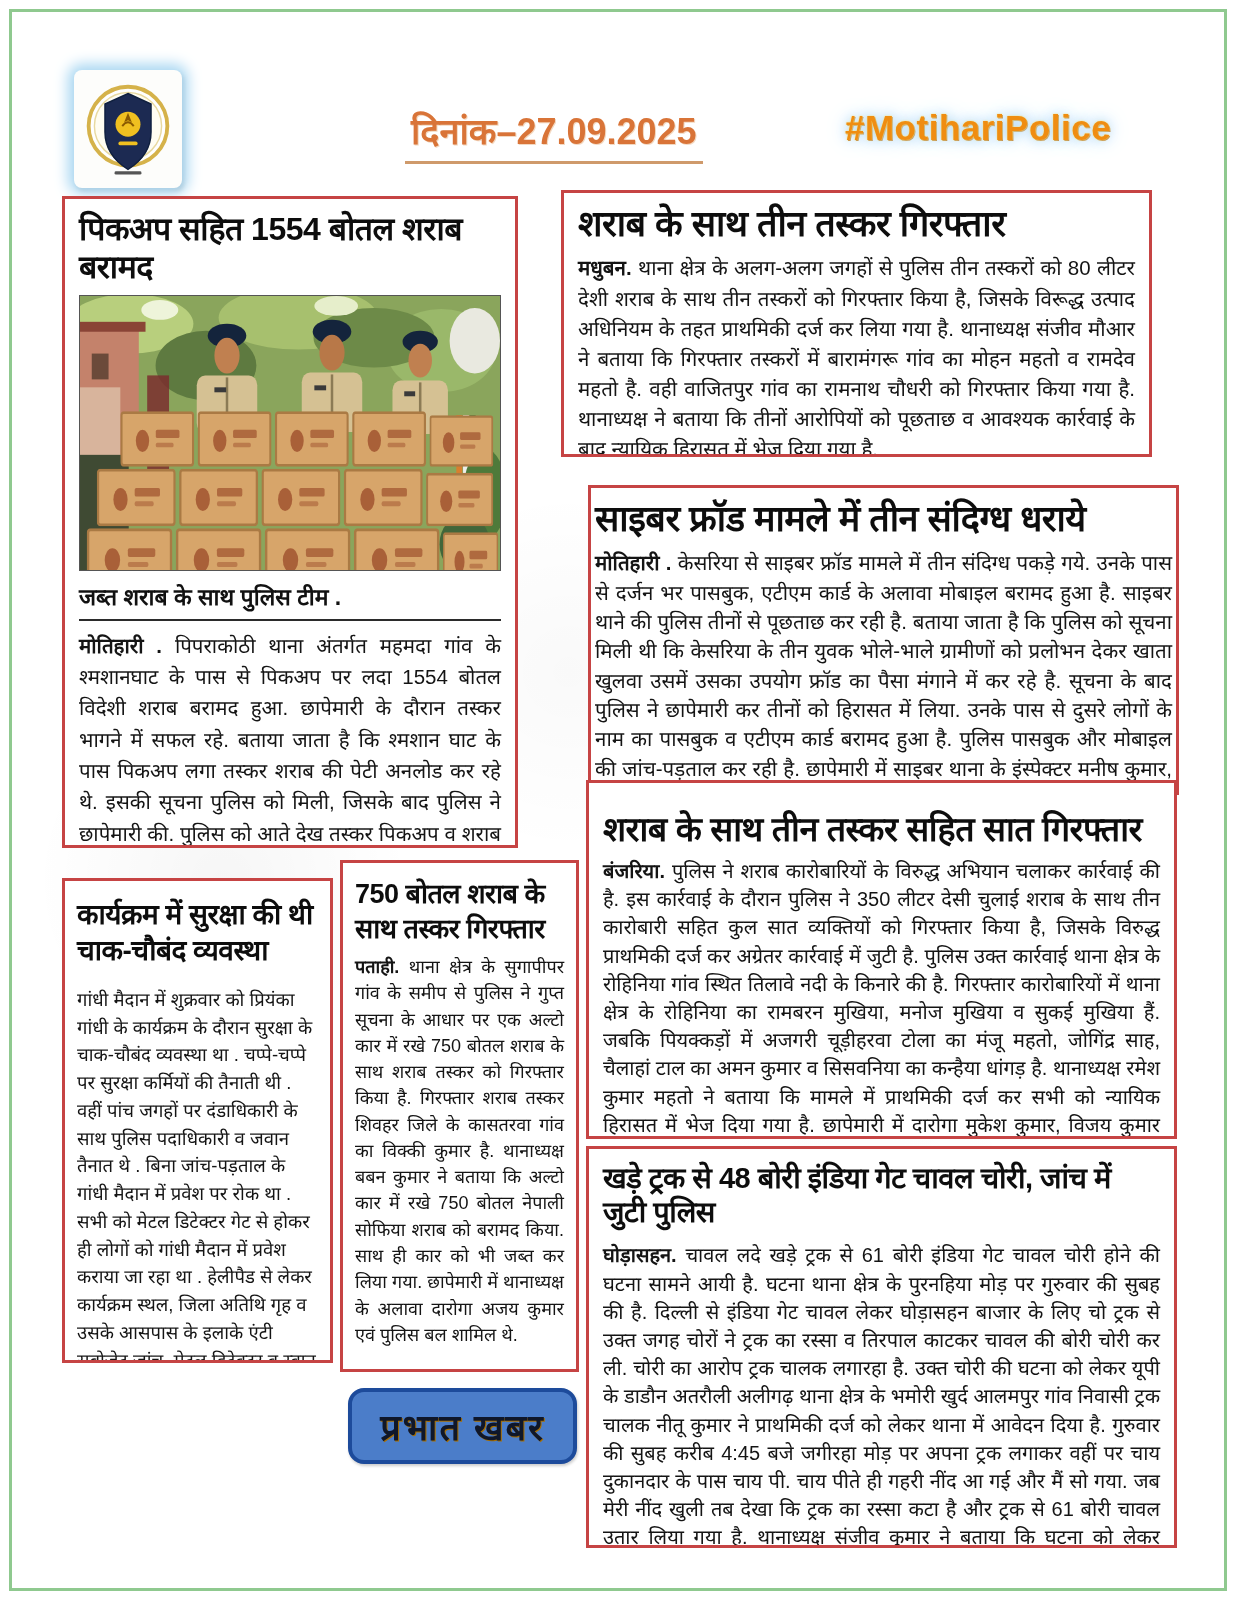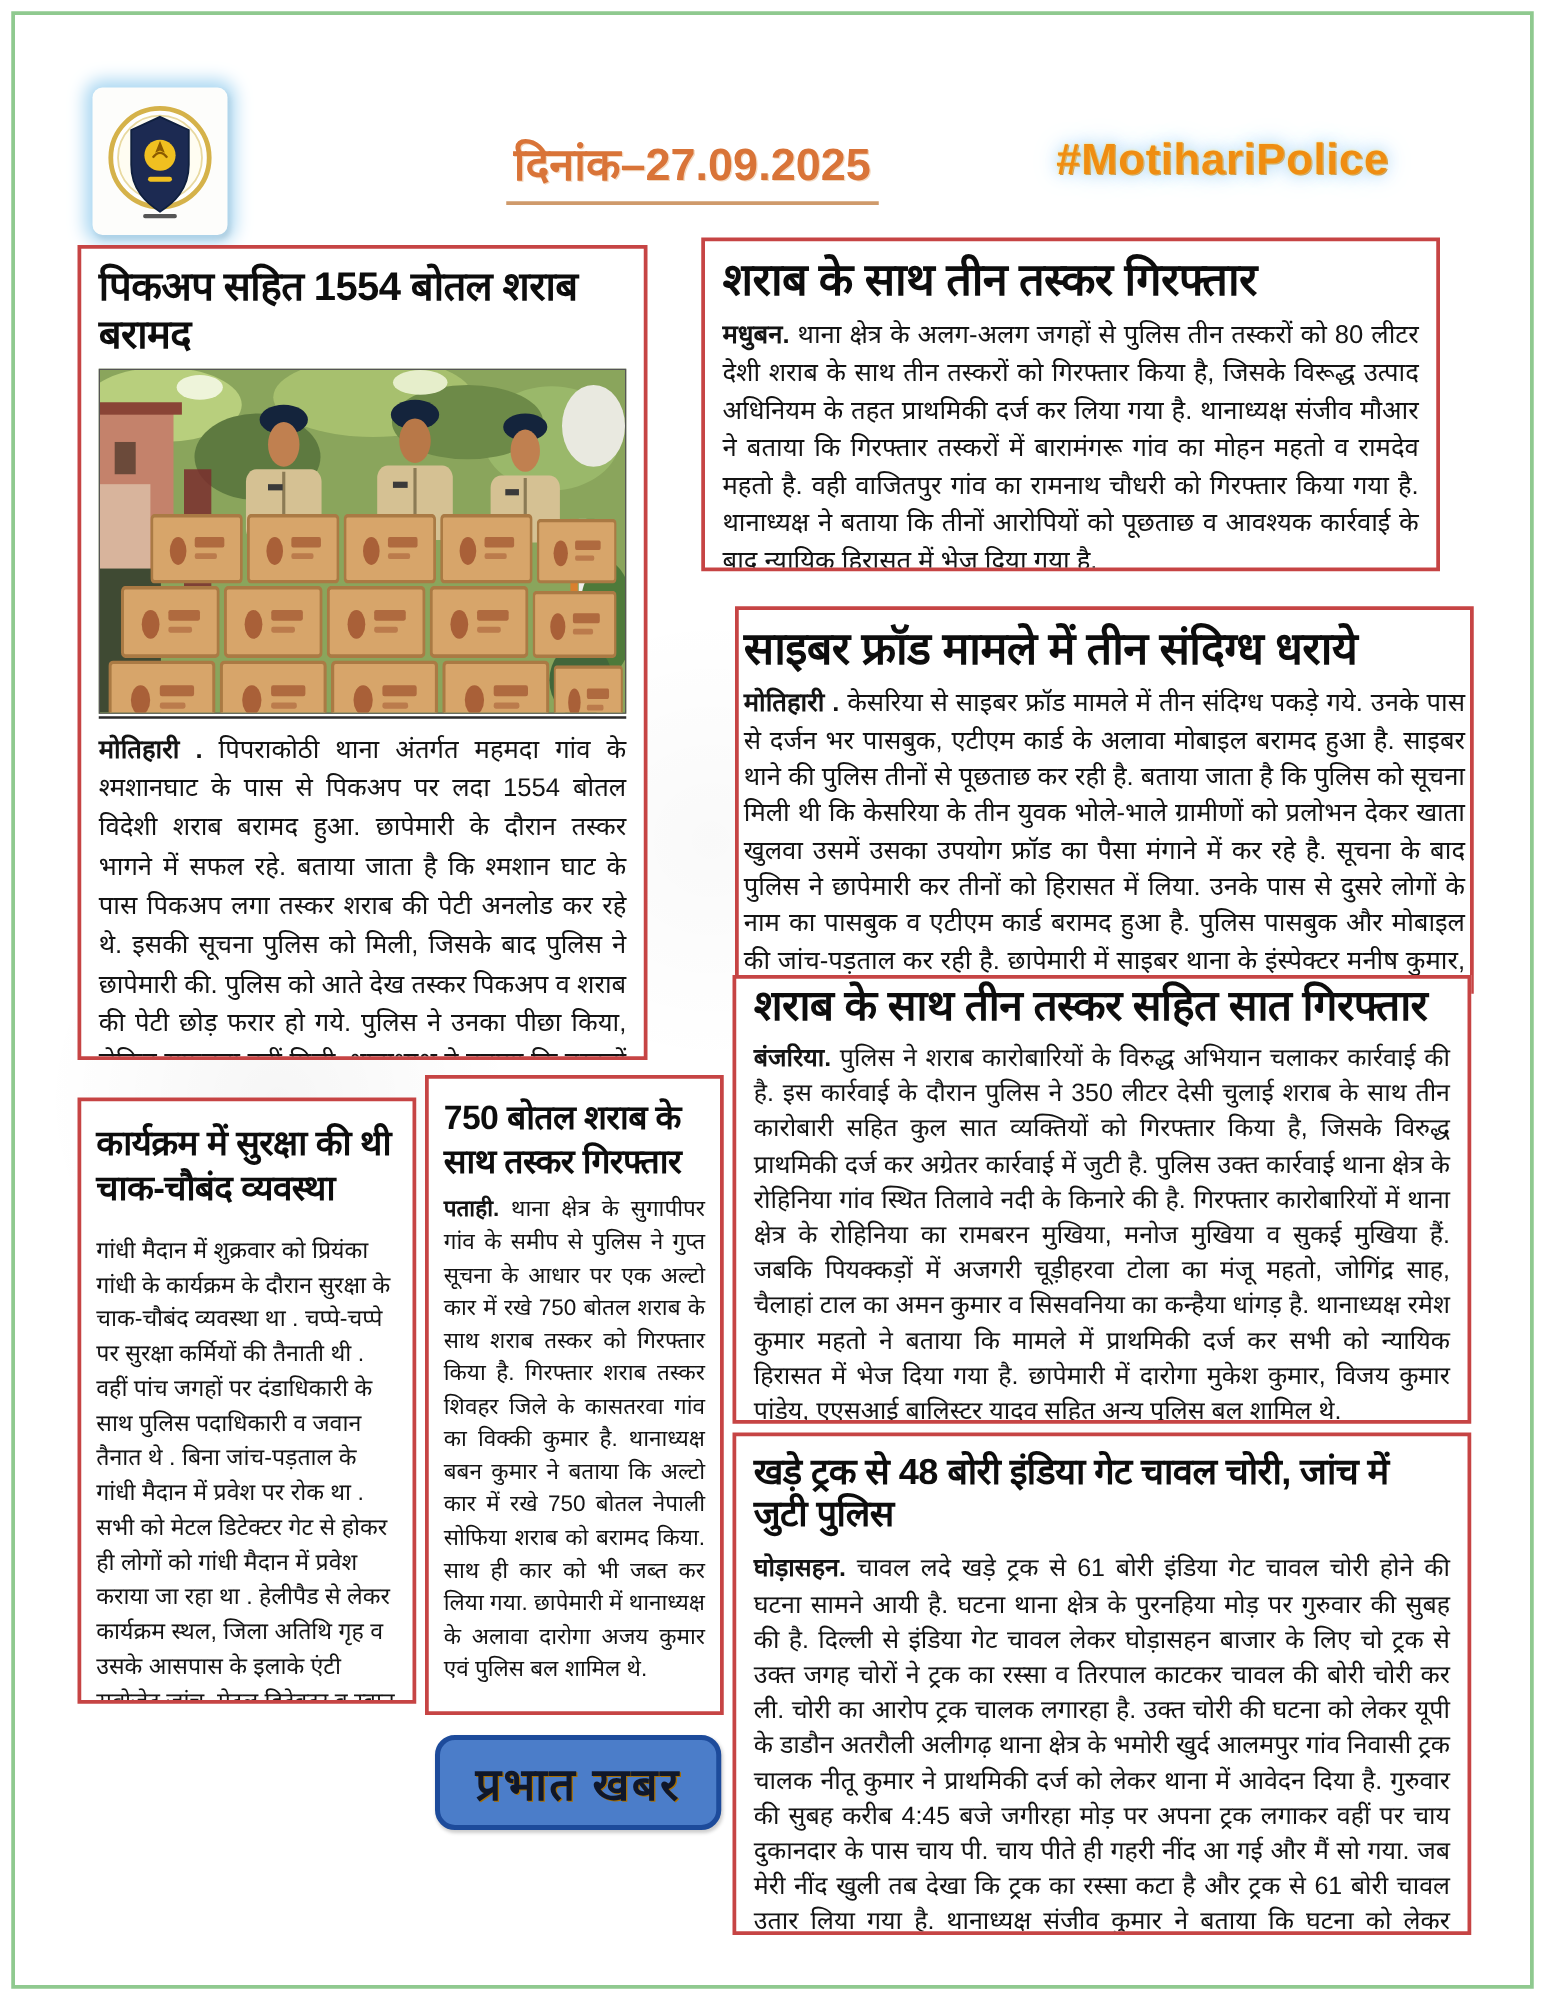"जब्त शराब के साथ पुलिस" div.caption { html: none -> <div>जब्त शराब के साथ पुलिस टीम .</div> }
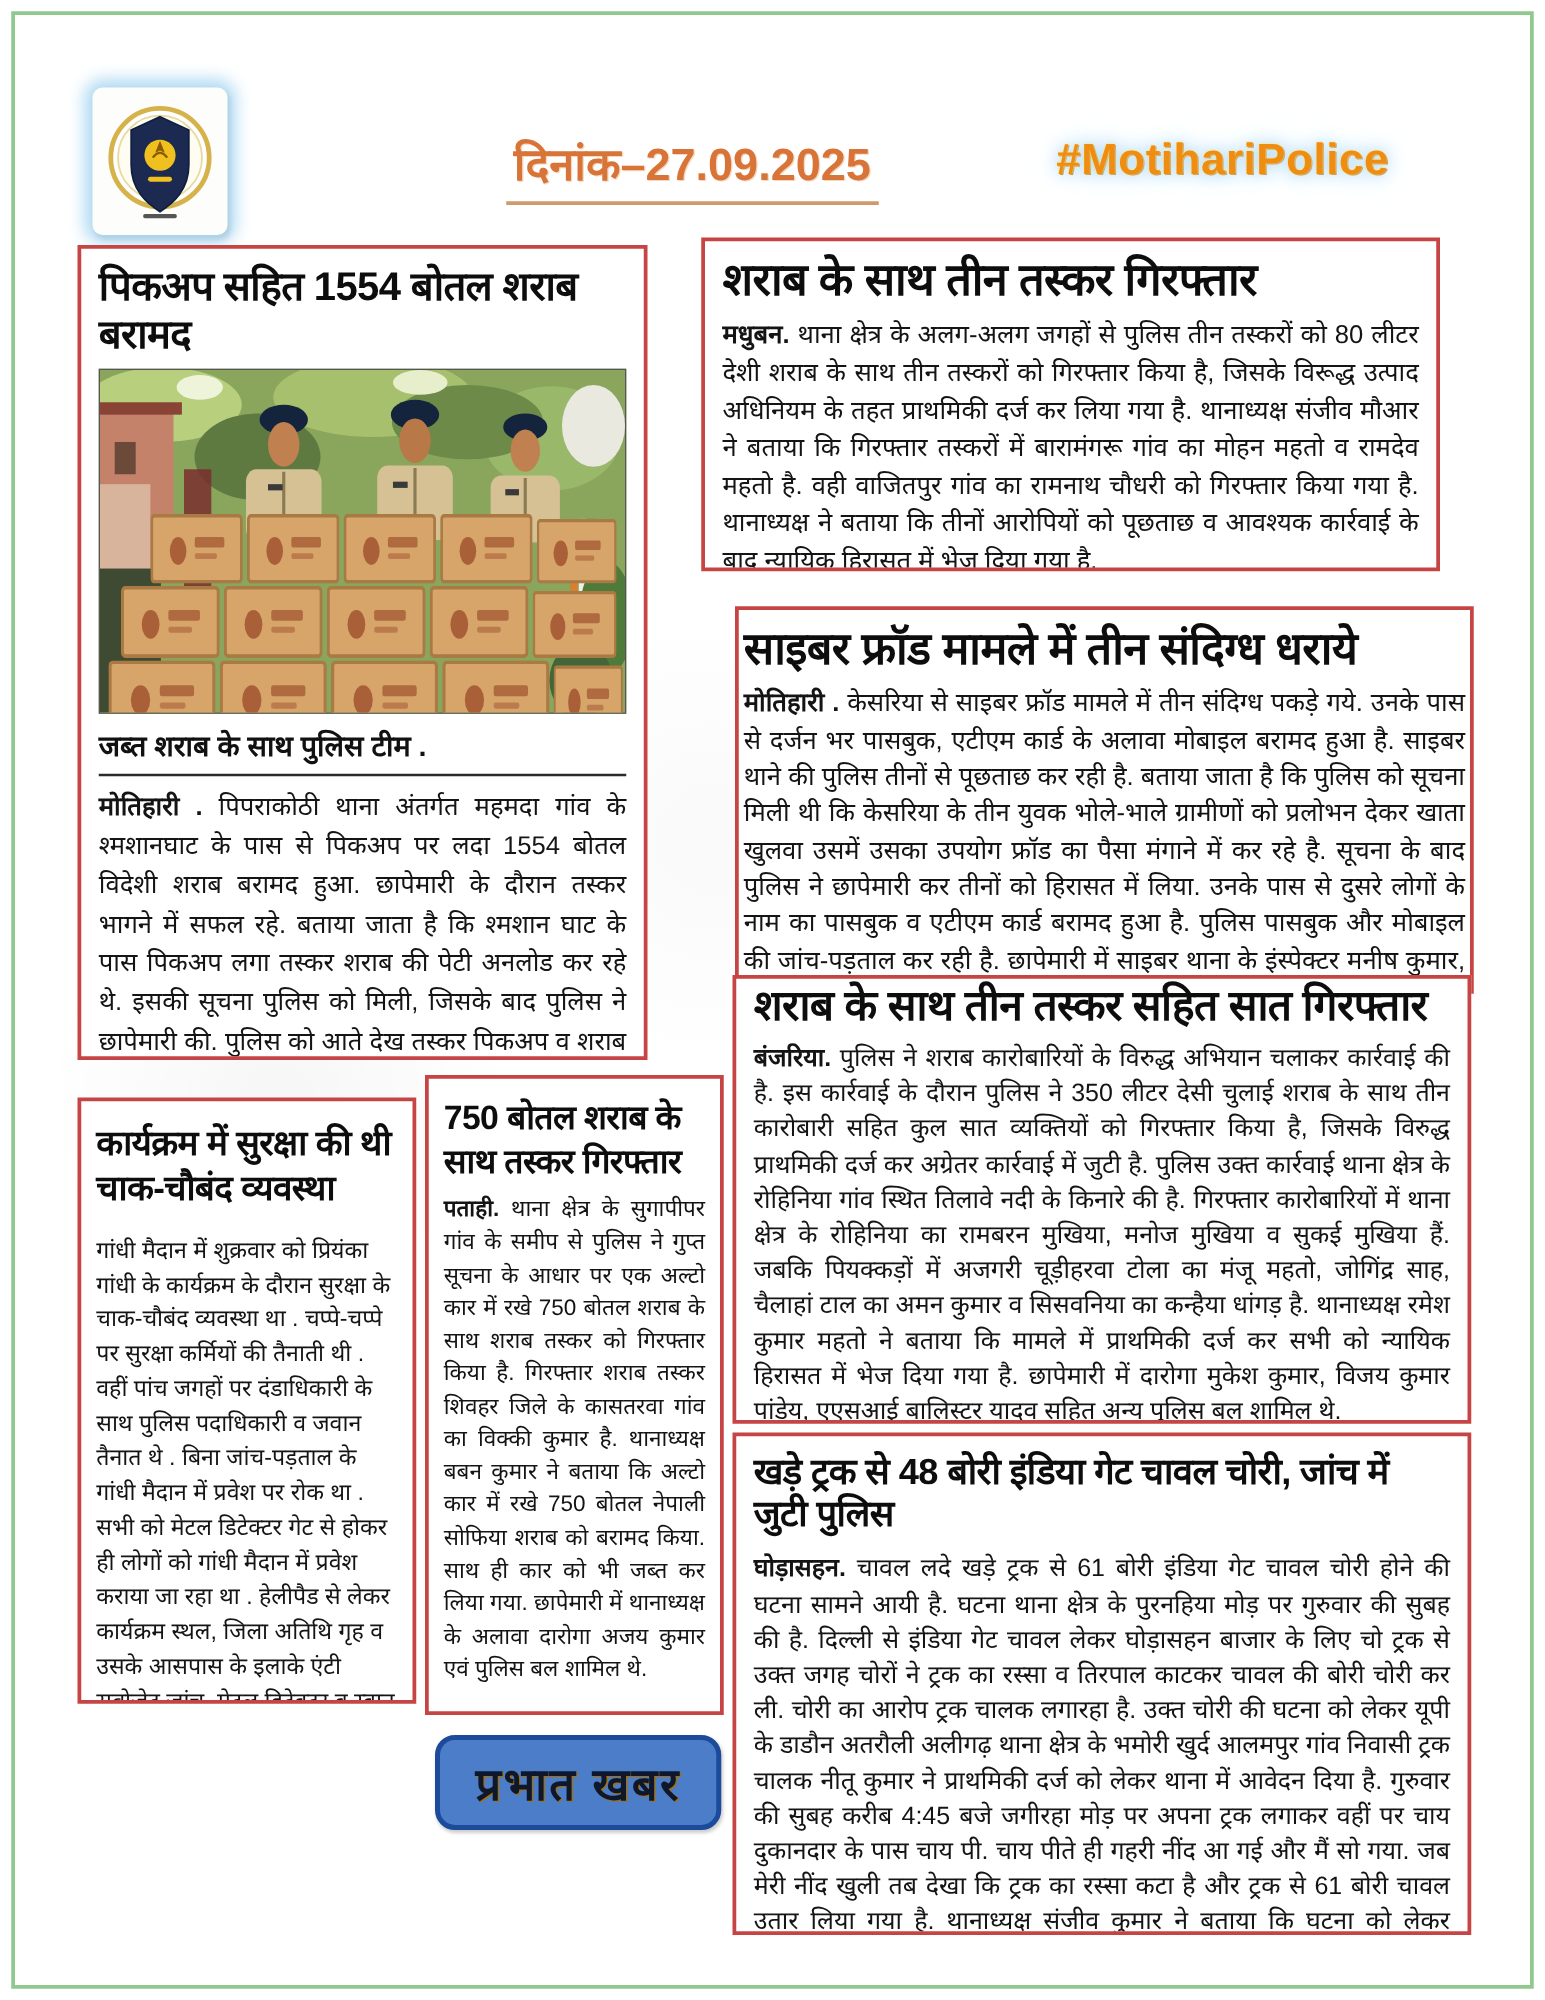"शराब के साथ तीन तस्कर सहित" .a-seven { padding: 0 14px -> 24px 14px }
